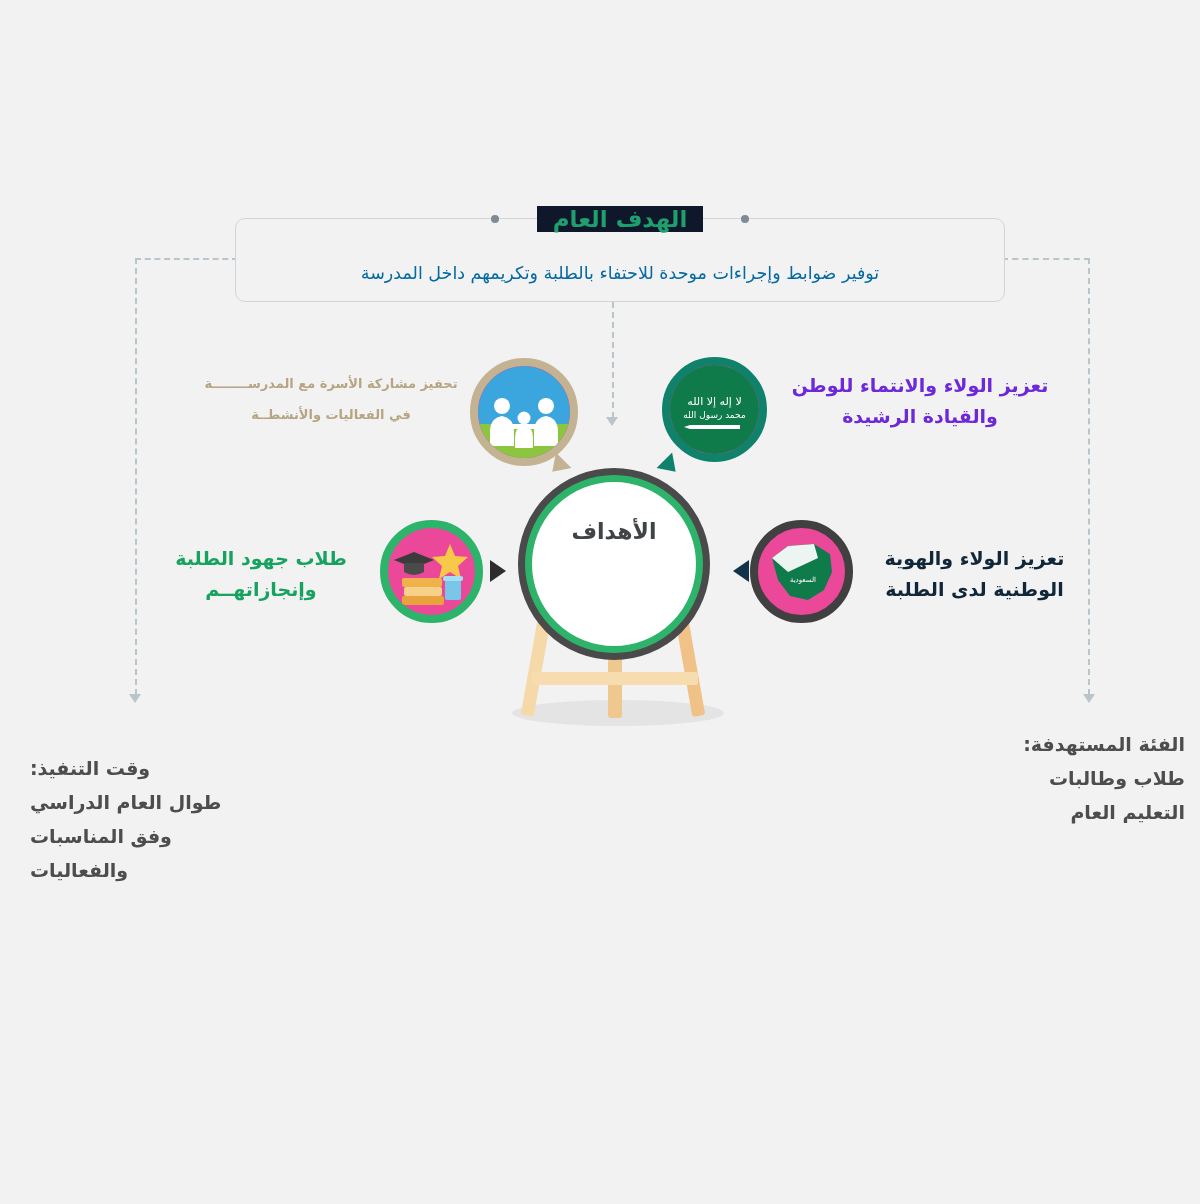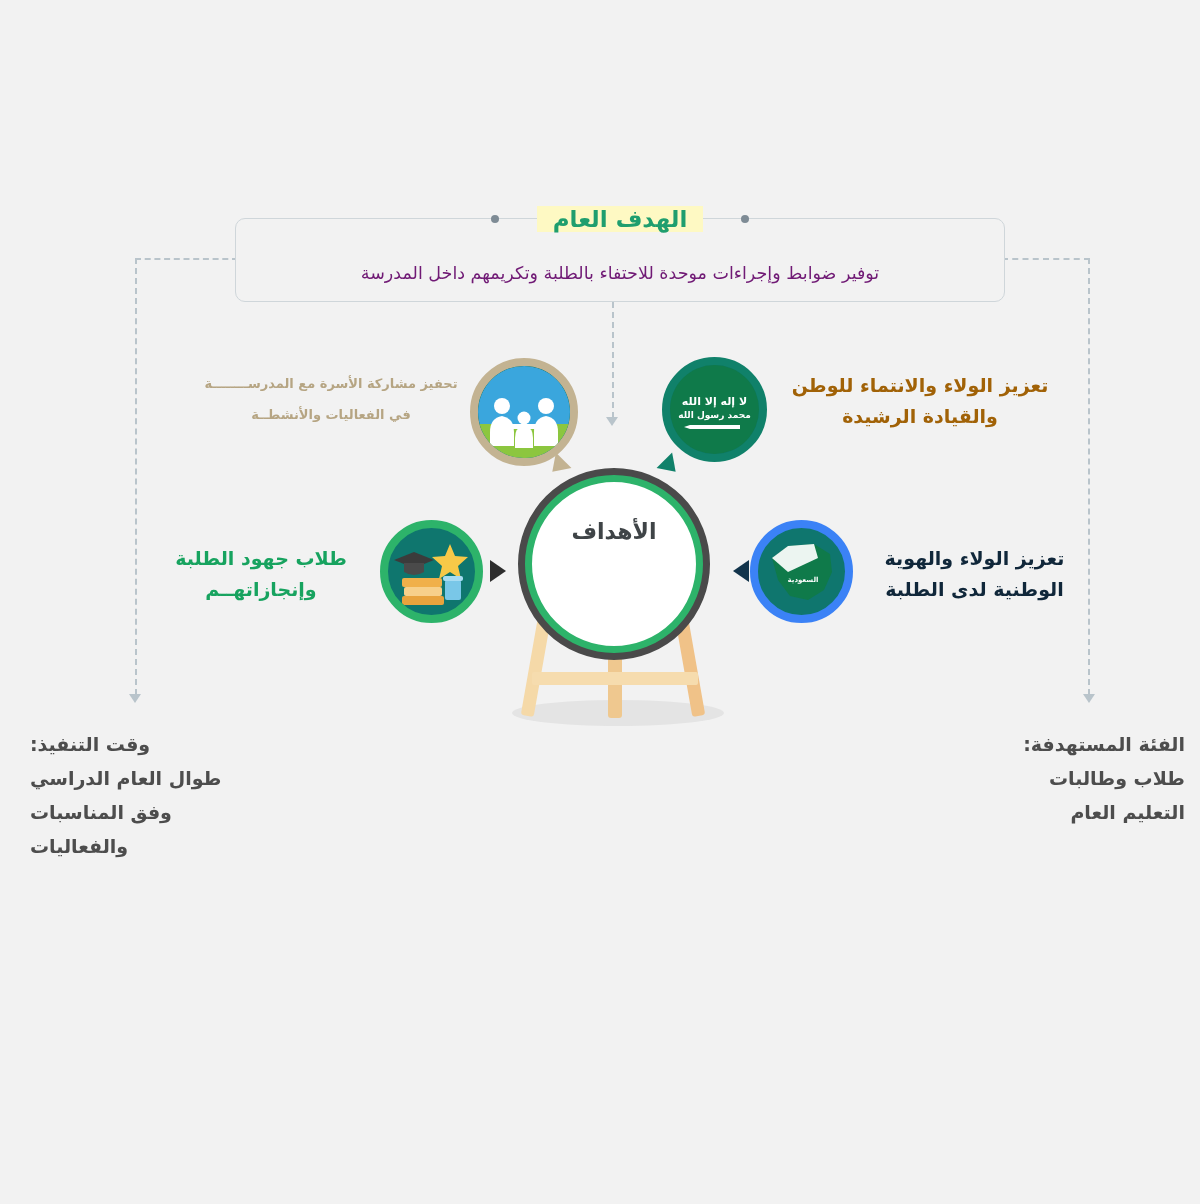"الهدف العام" .goal-title-inner { background: #fef9c3 -> #0f172a }
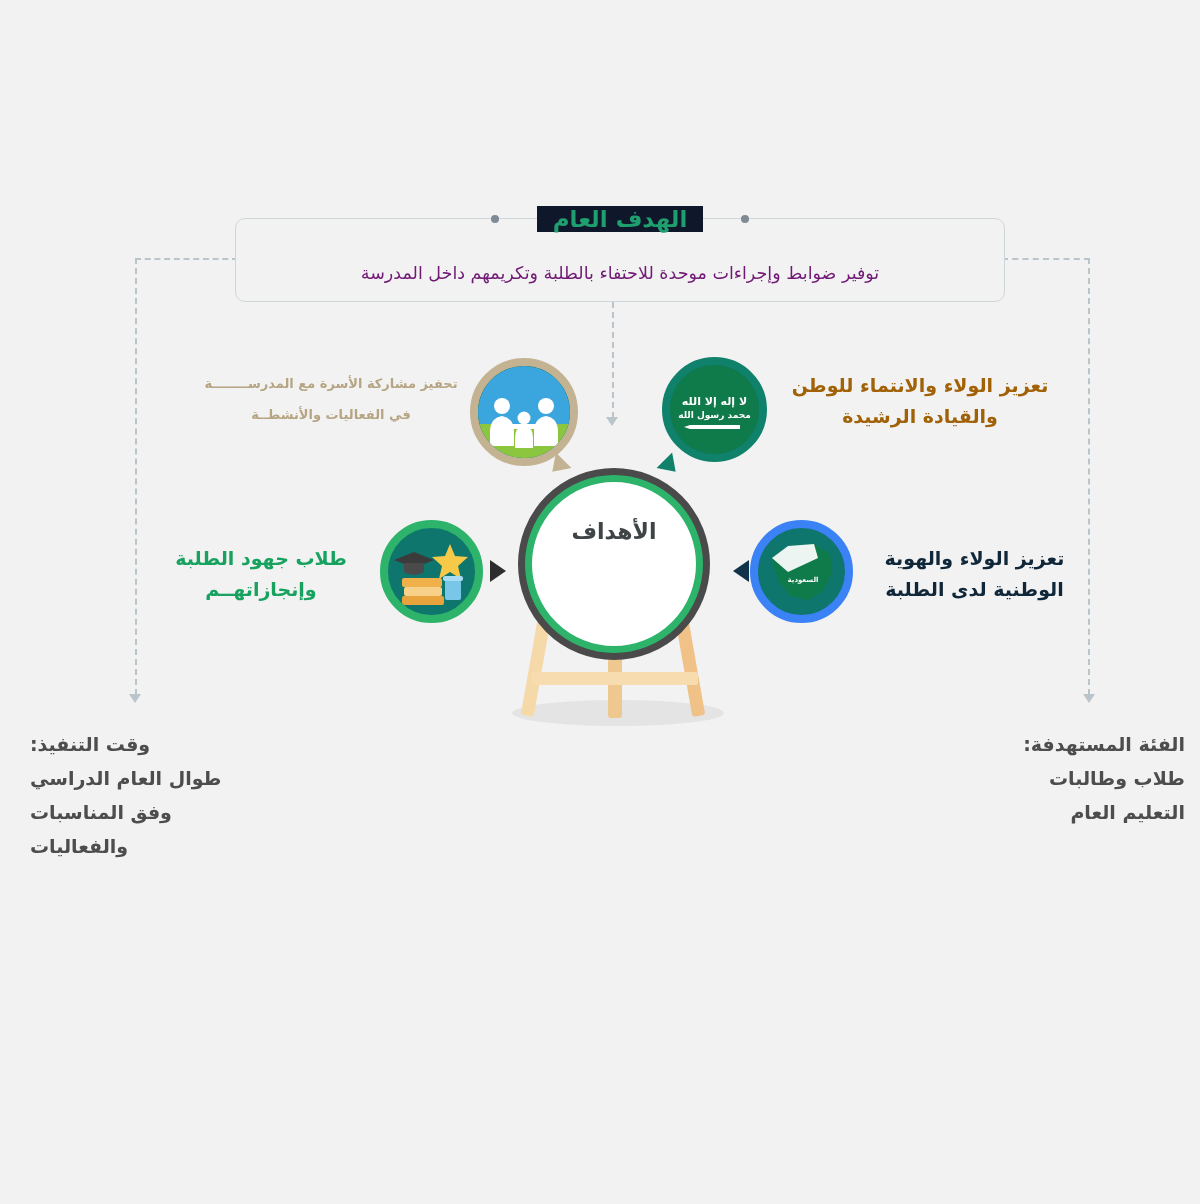"توفير ضوابط وإجراءات موحدة للاحتفاء" .goal-text { color: #701a75 -> #0369a1 }
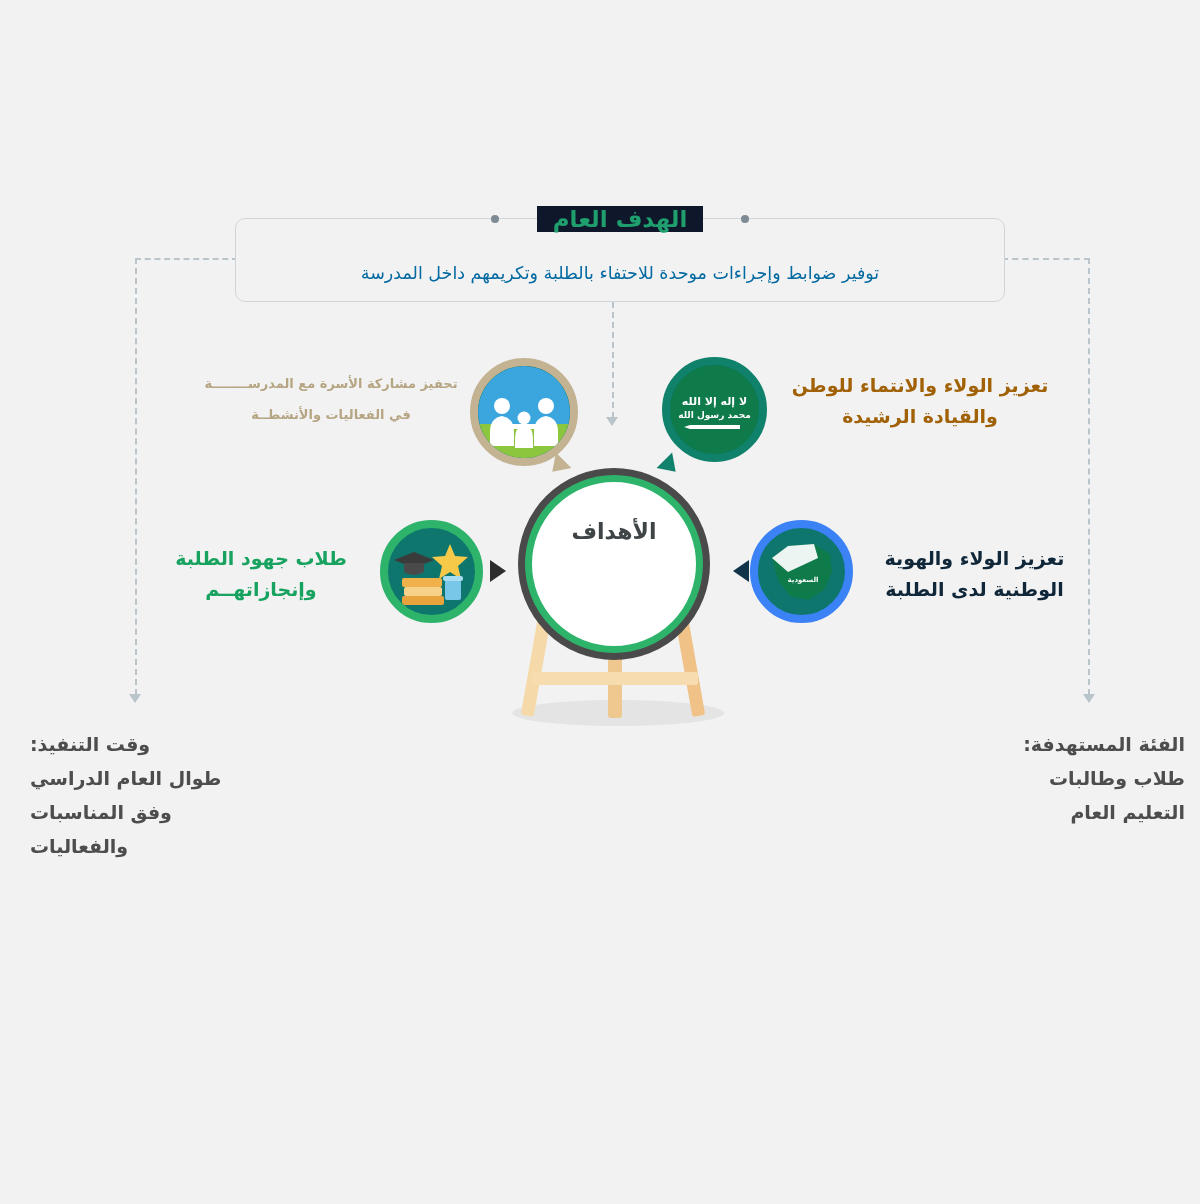"تعزيز الولاء والانتماء للوطن والقيادة" .label-flag { color: #a16207 -> #6d28d9 }
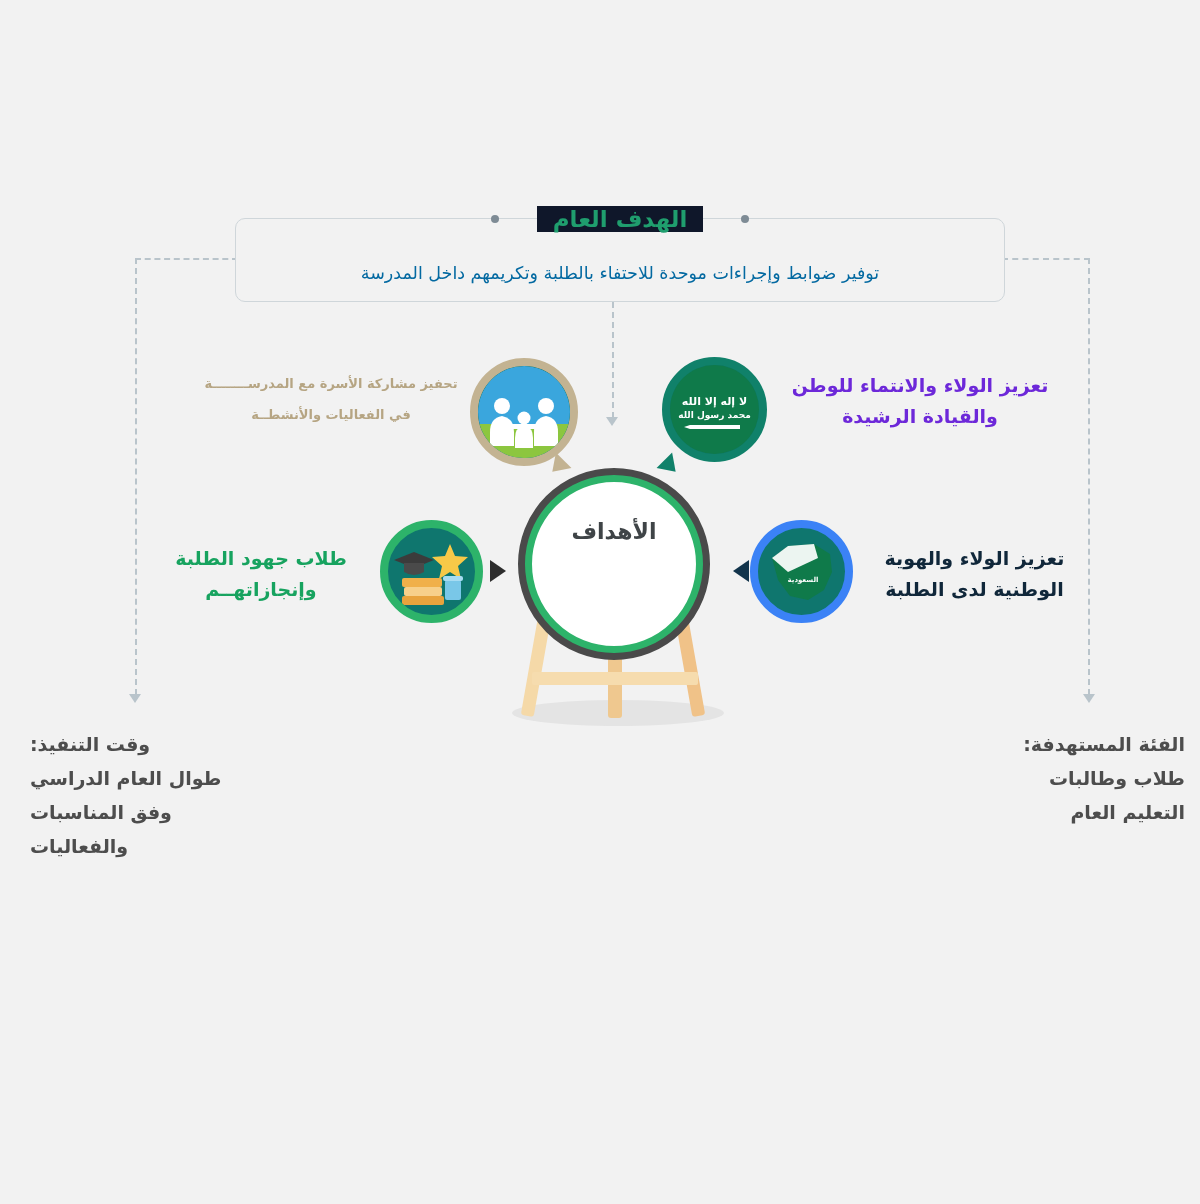"لا إله إلا الله" .node { background: #0f766e -> #ec4899; font-weight: bold -> none }
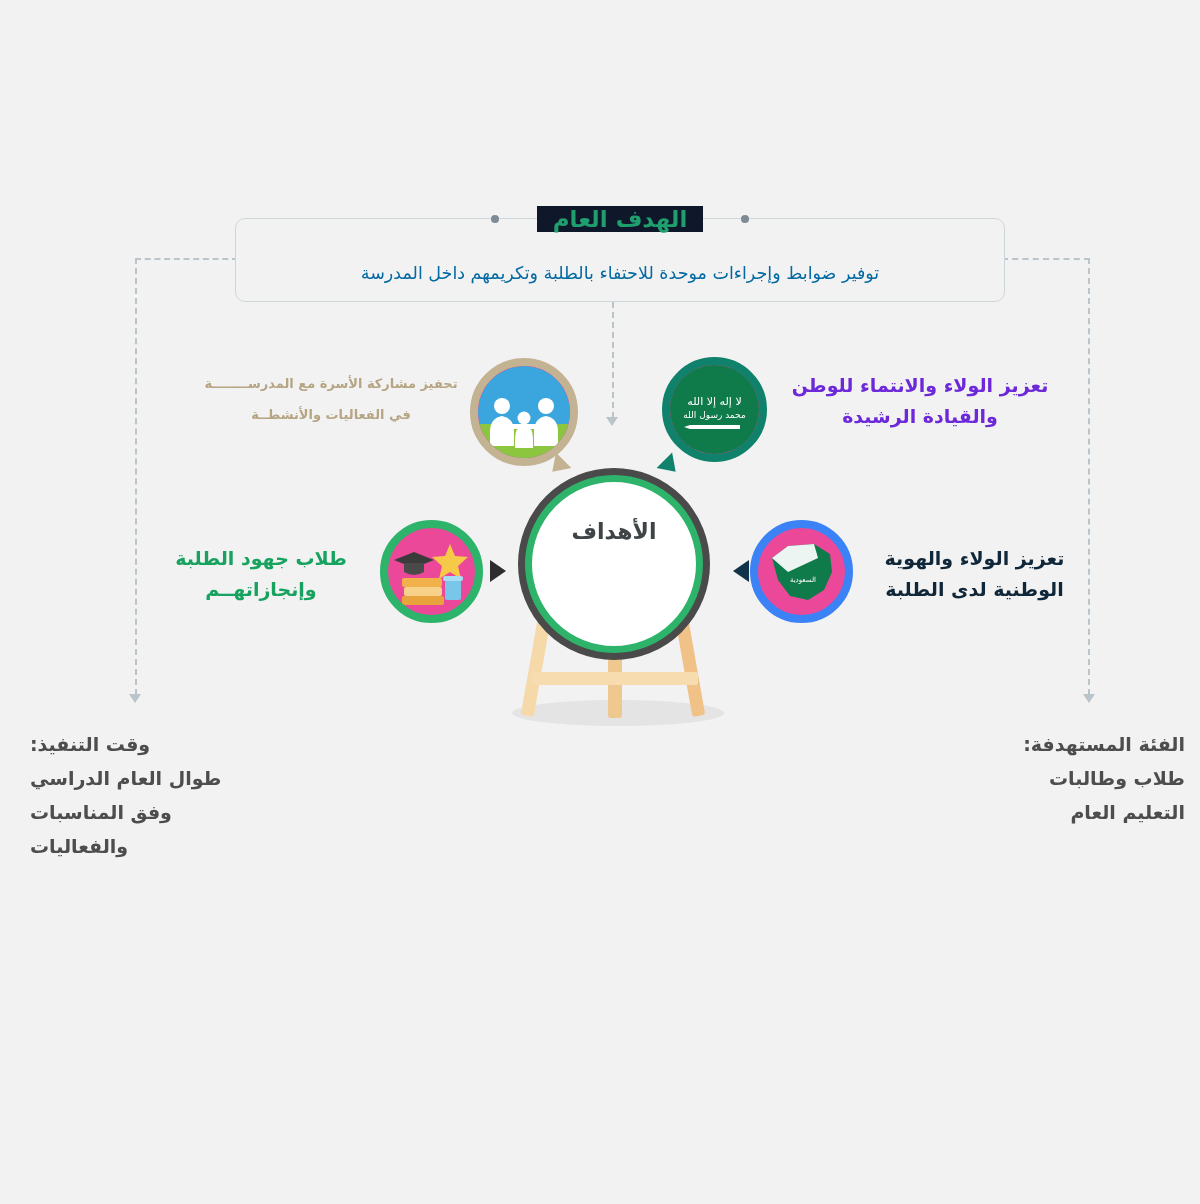"السعودية" .node-map { border: 8px solid #3b82f6 -> 8px solid #404040 }
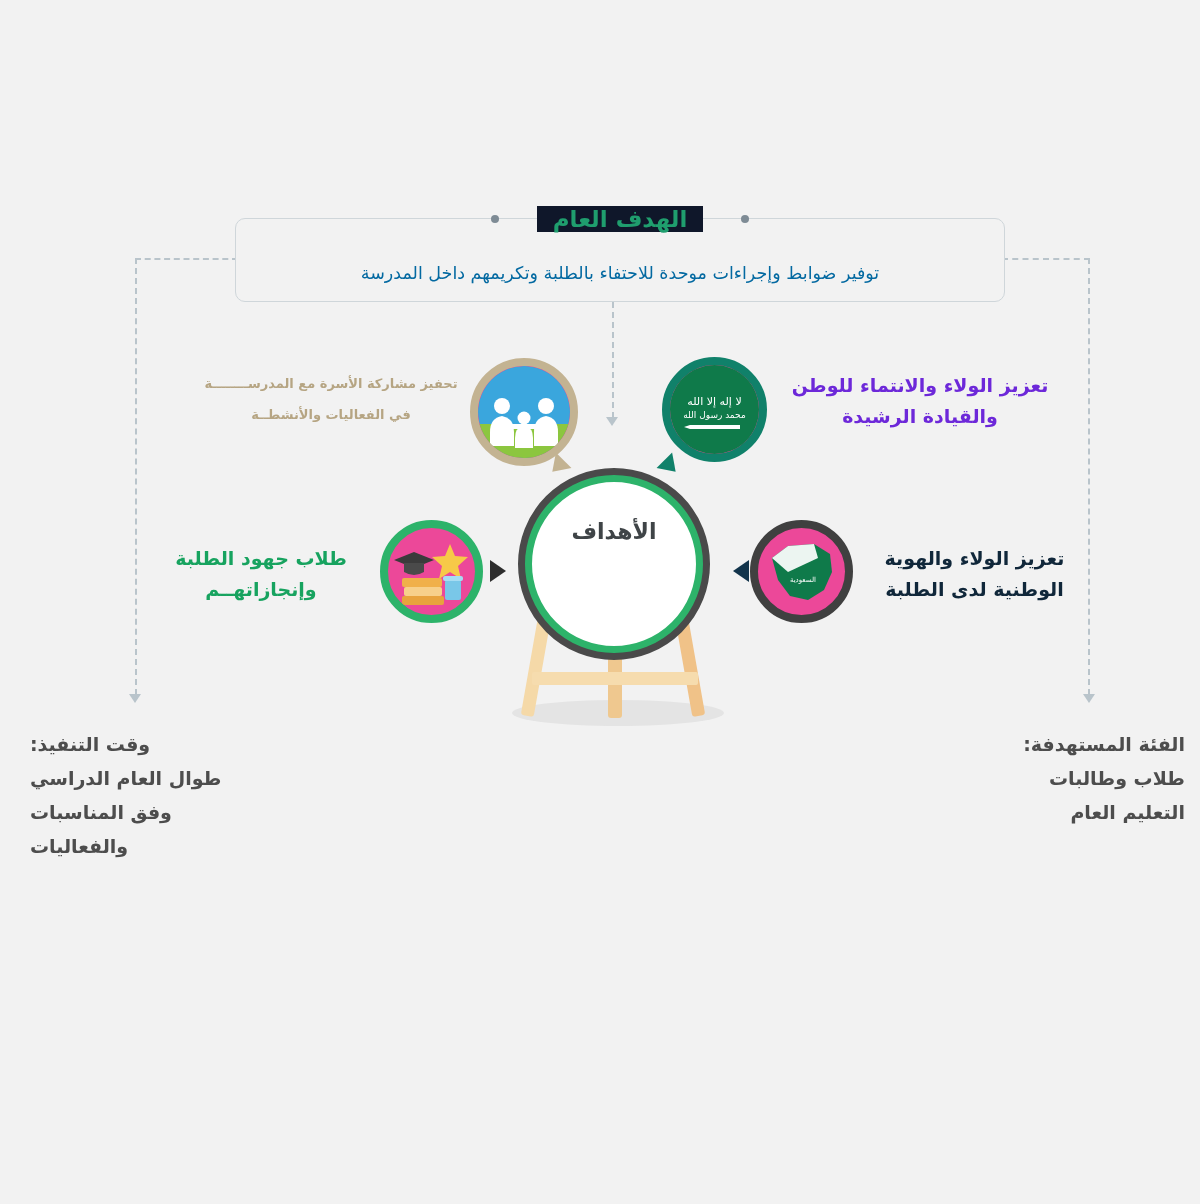"وقت التنفيذ:" div.caption { margin-top: none -> 24px }
